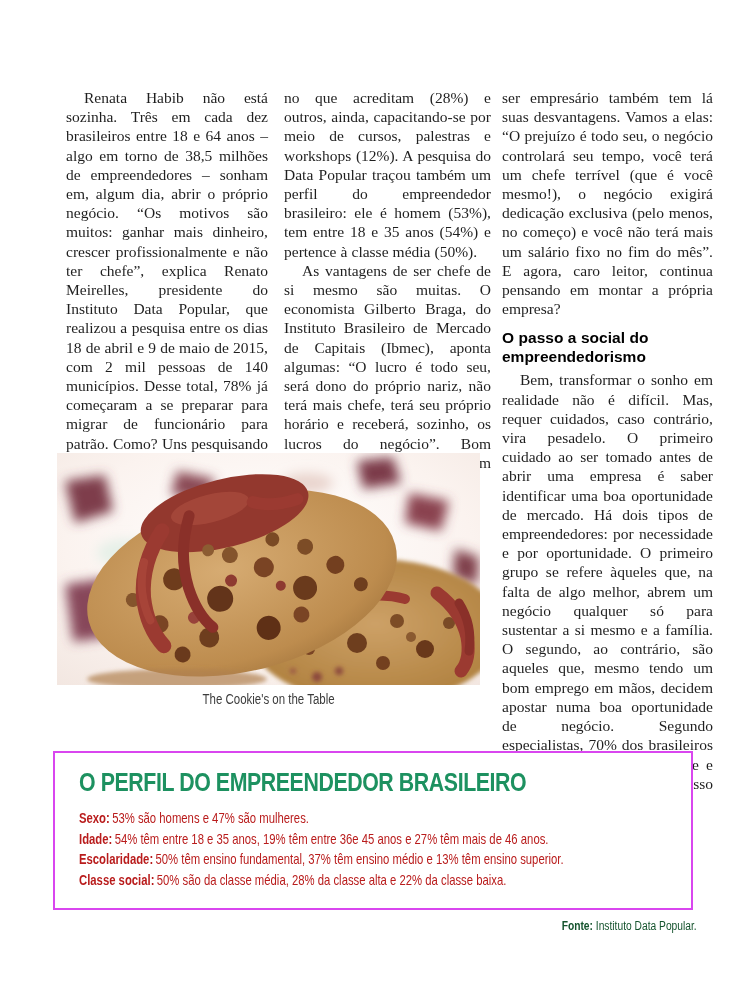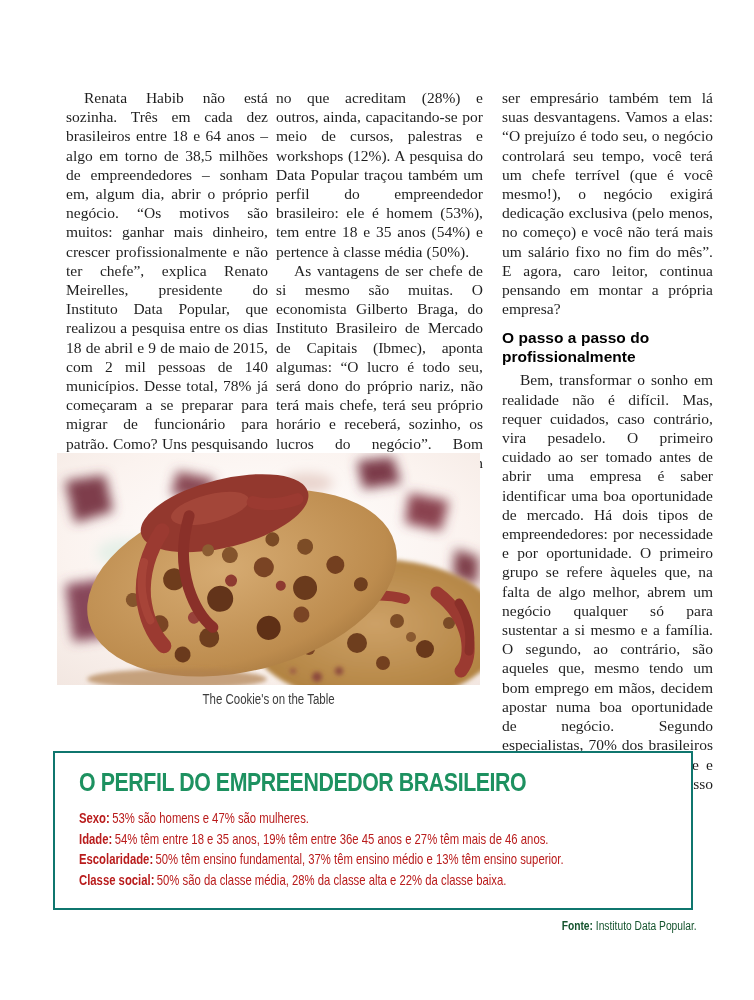"no que acreditam (28%) e" .col2 { left: 276px -> 284px }
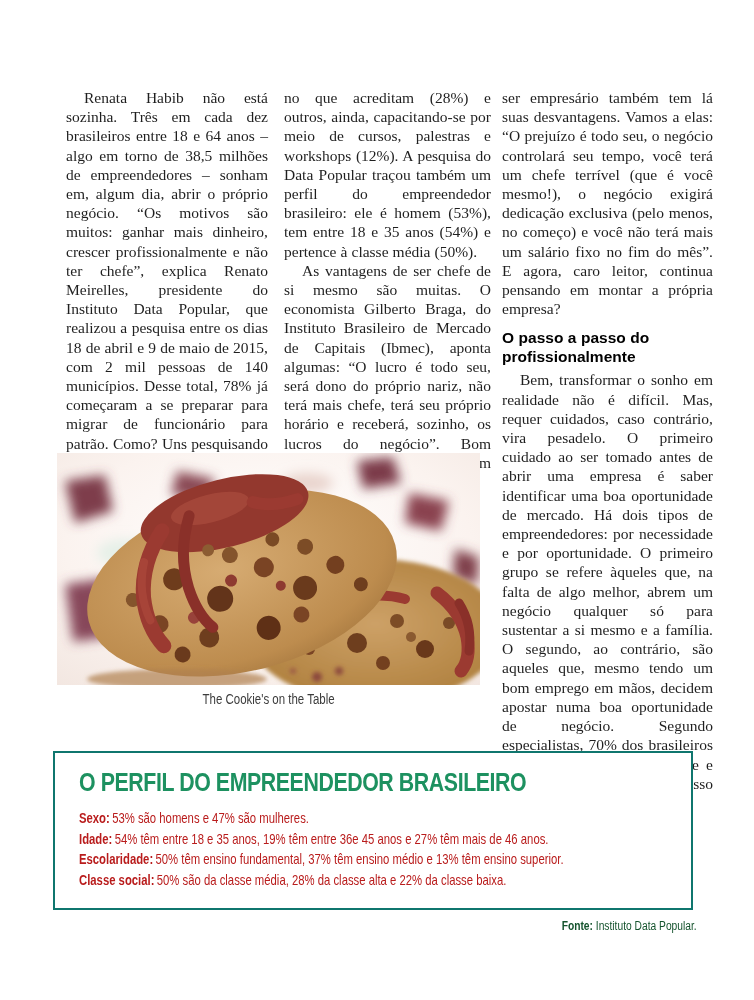"O passo a passo do" h3 { text: passo do profissionalmente -> social do empreendedorismo }
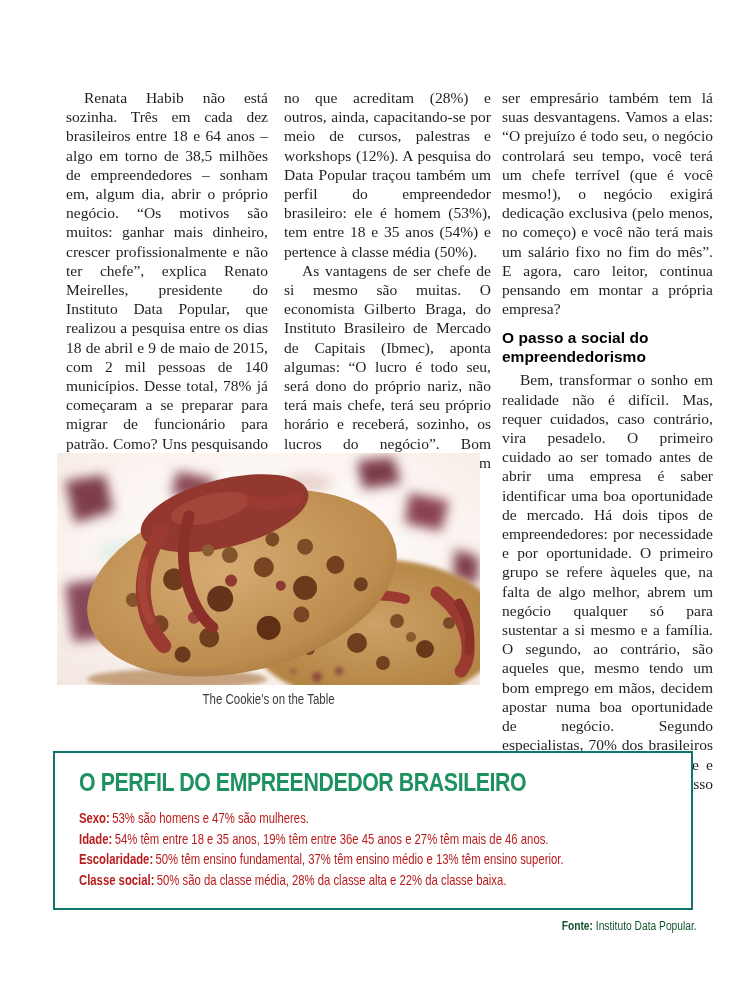"O PERFIL DO EMPREENDEDOR BRASILEIRO" .profile-box { border: 2px solid #0f766e -> 2px solid #d946ef }
